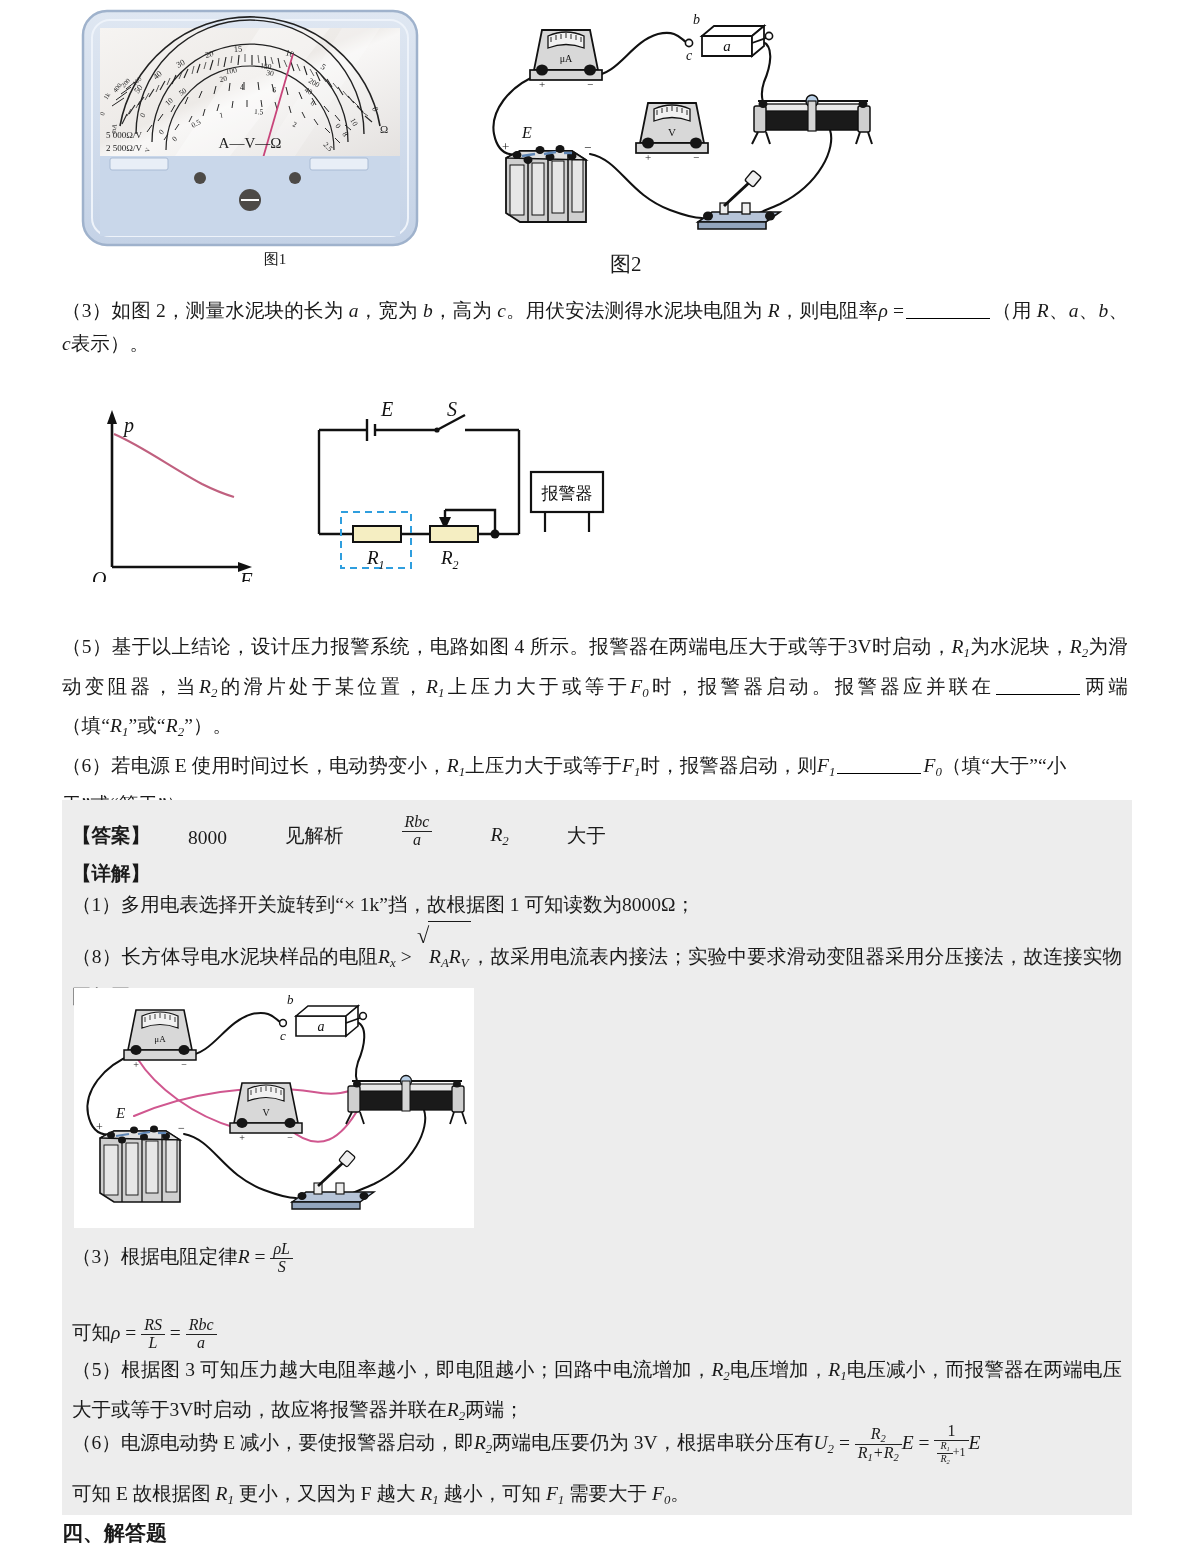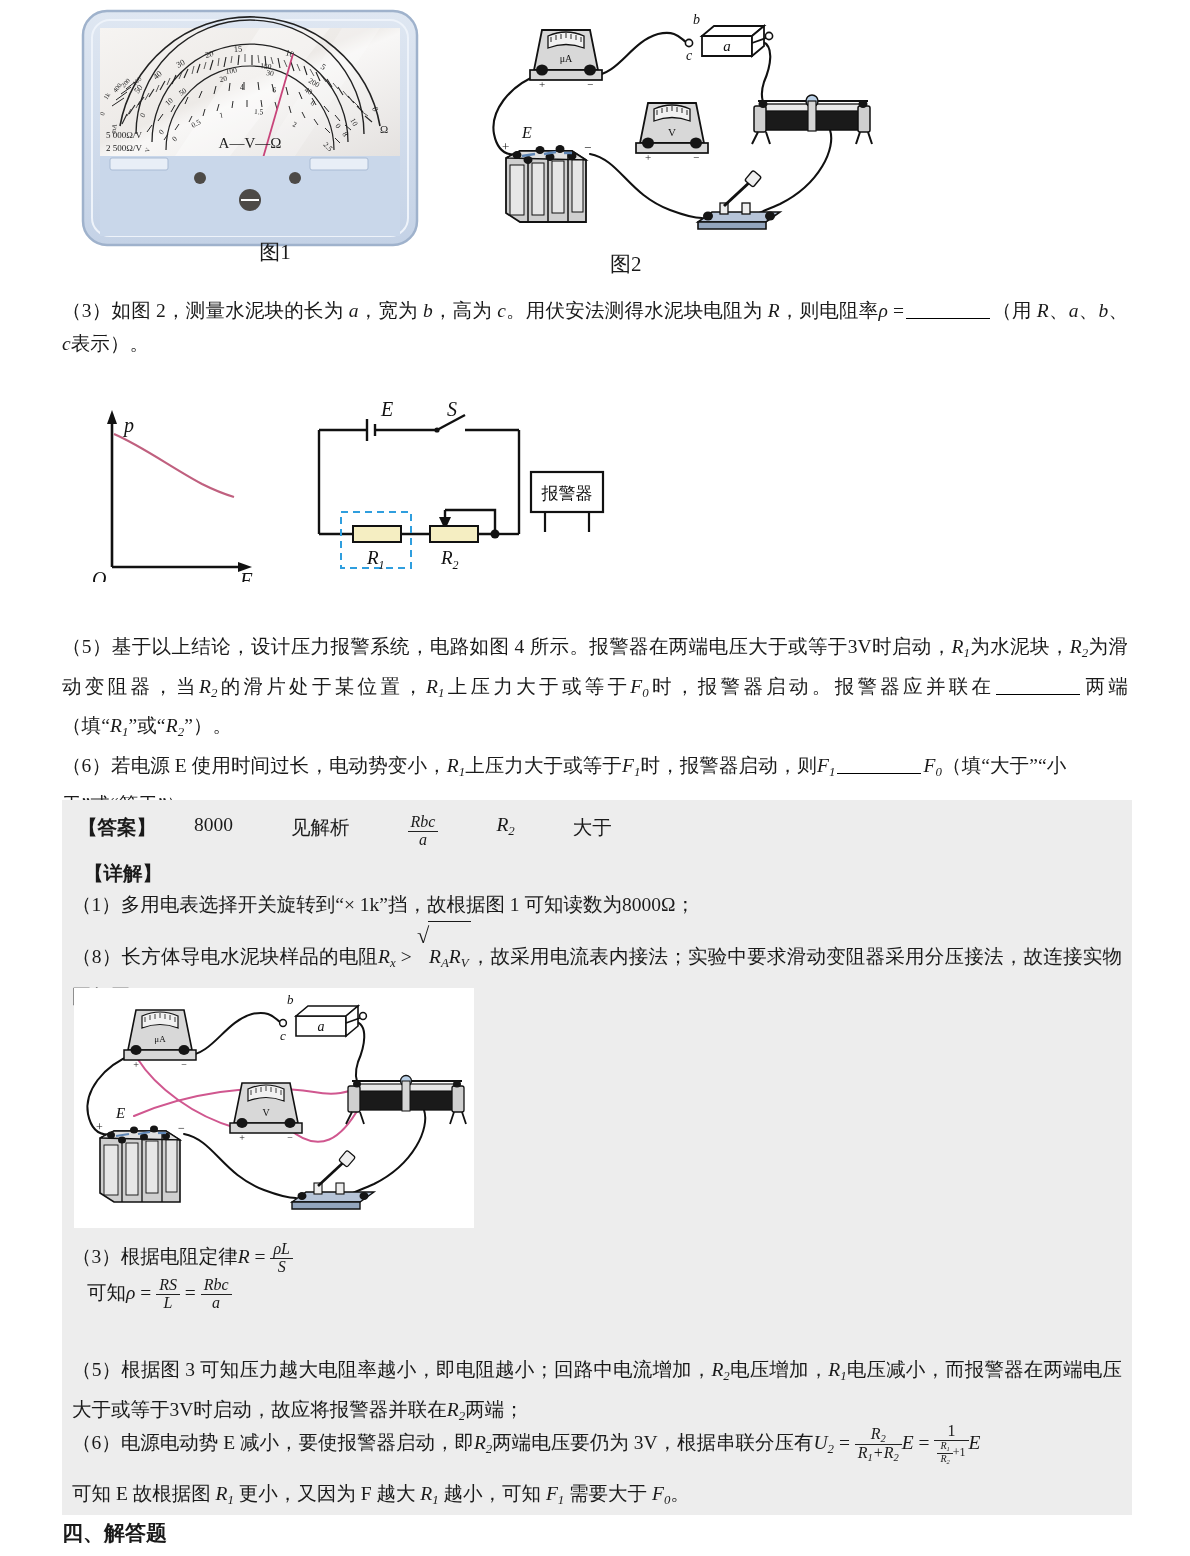"图1" .cap1 { font-size: 21px -> 15px; top: 238px -> 250px }
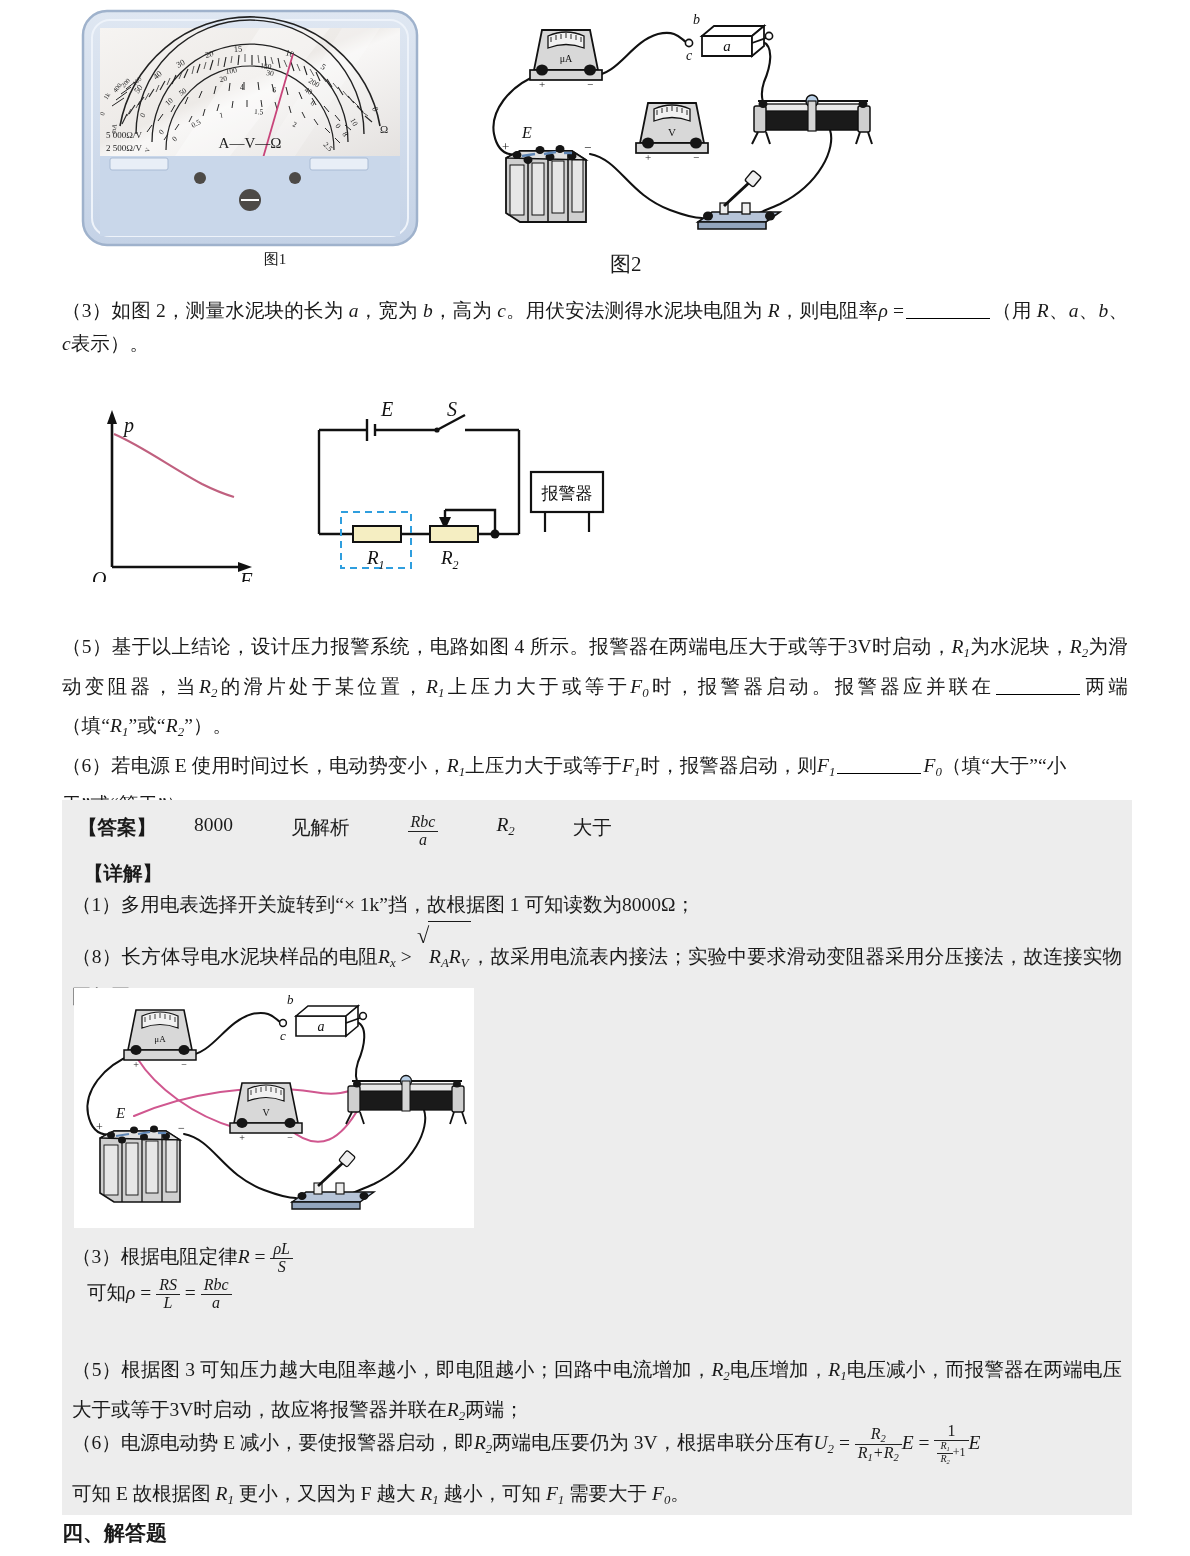"【答案】" .ansline { align-items: flex-start -> flex-end; left: 16px -> 10px }
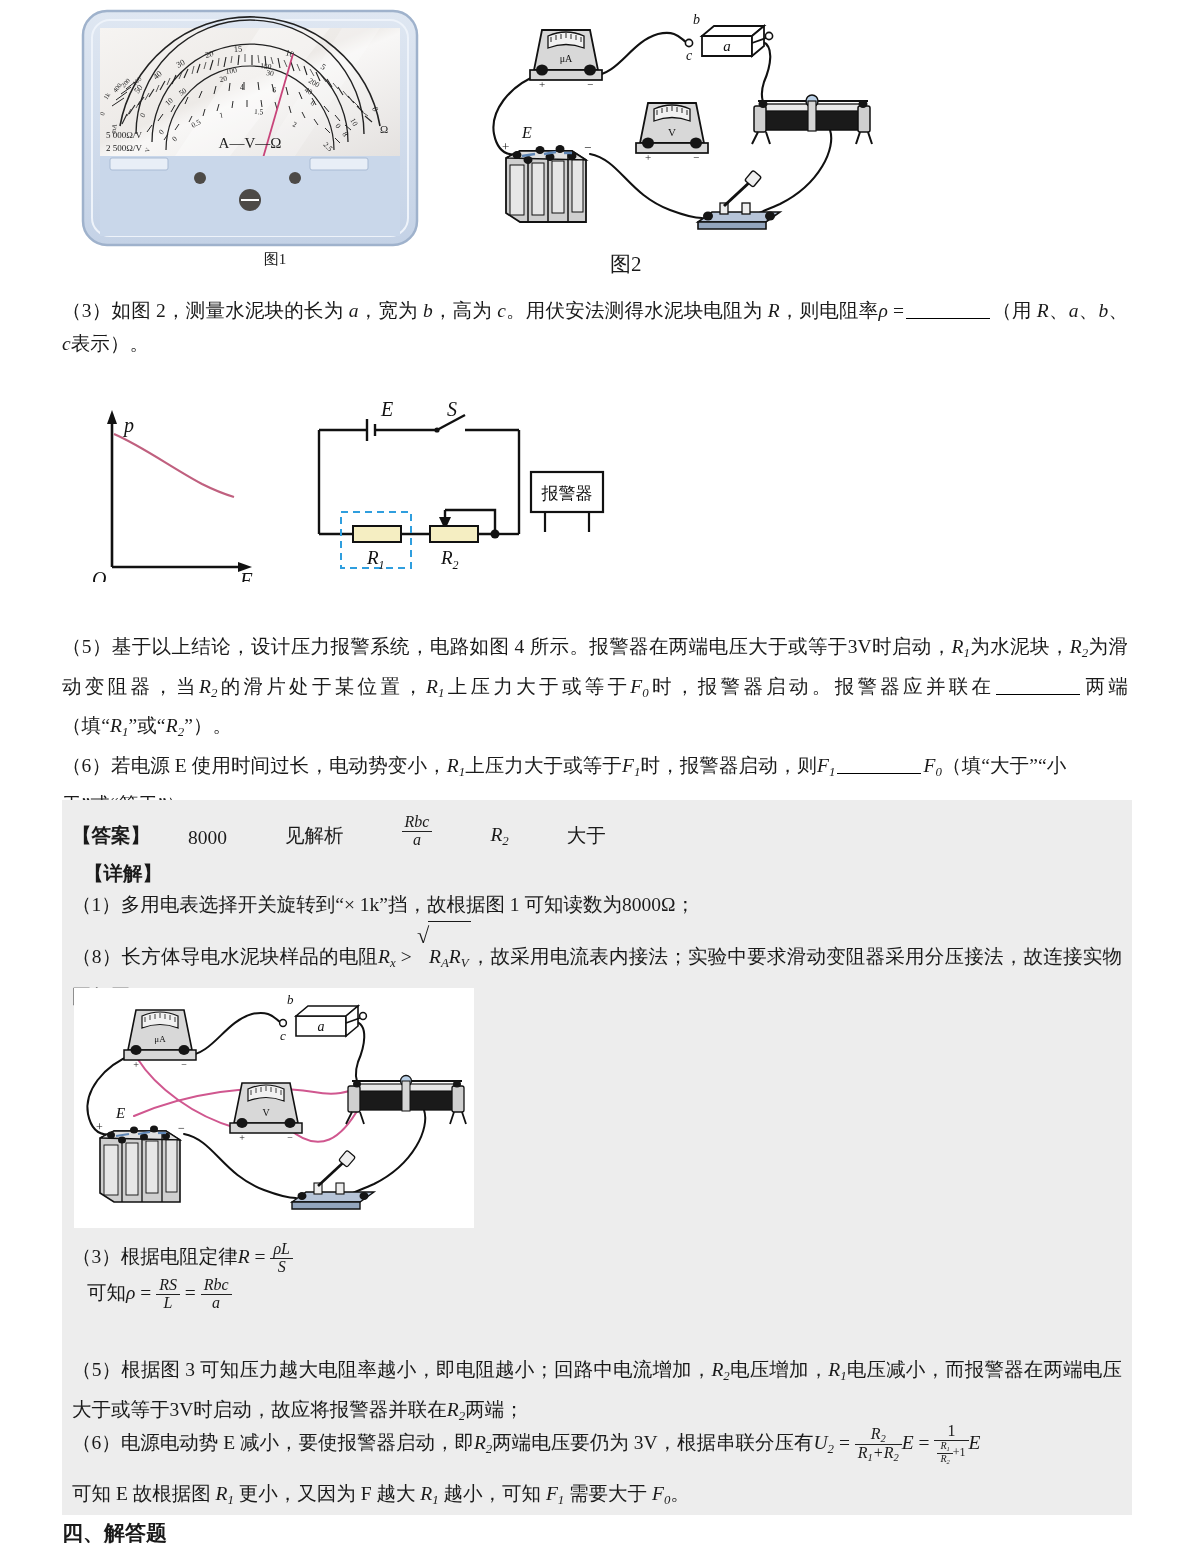"【详解】" .detailLbl { margin-left: 12px -> none }
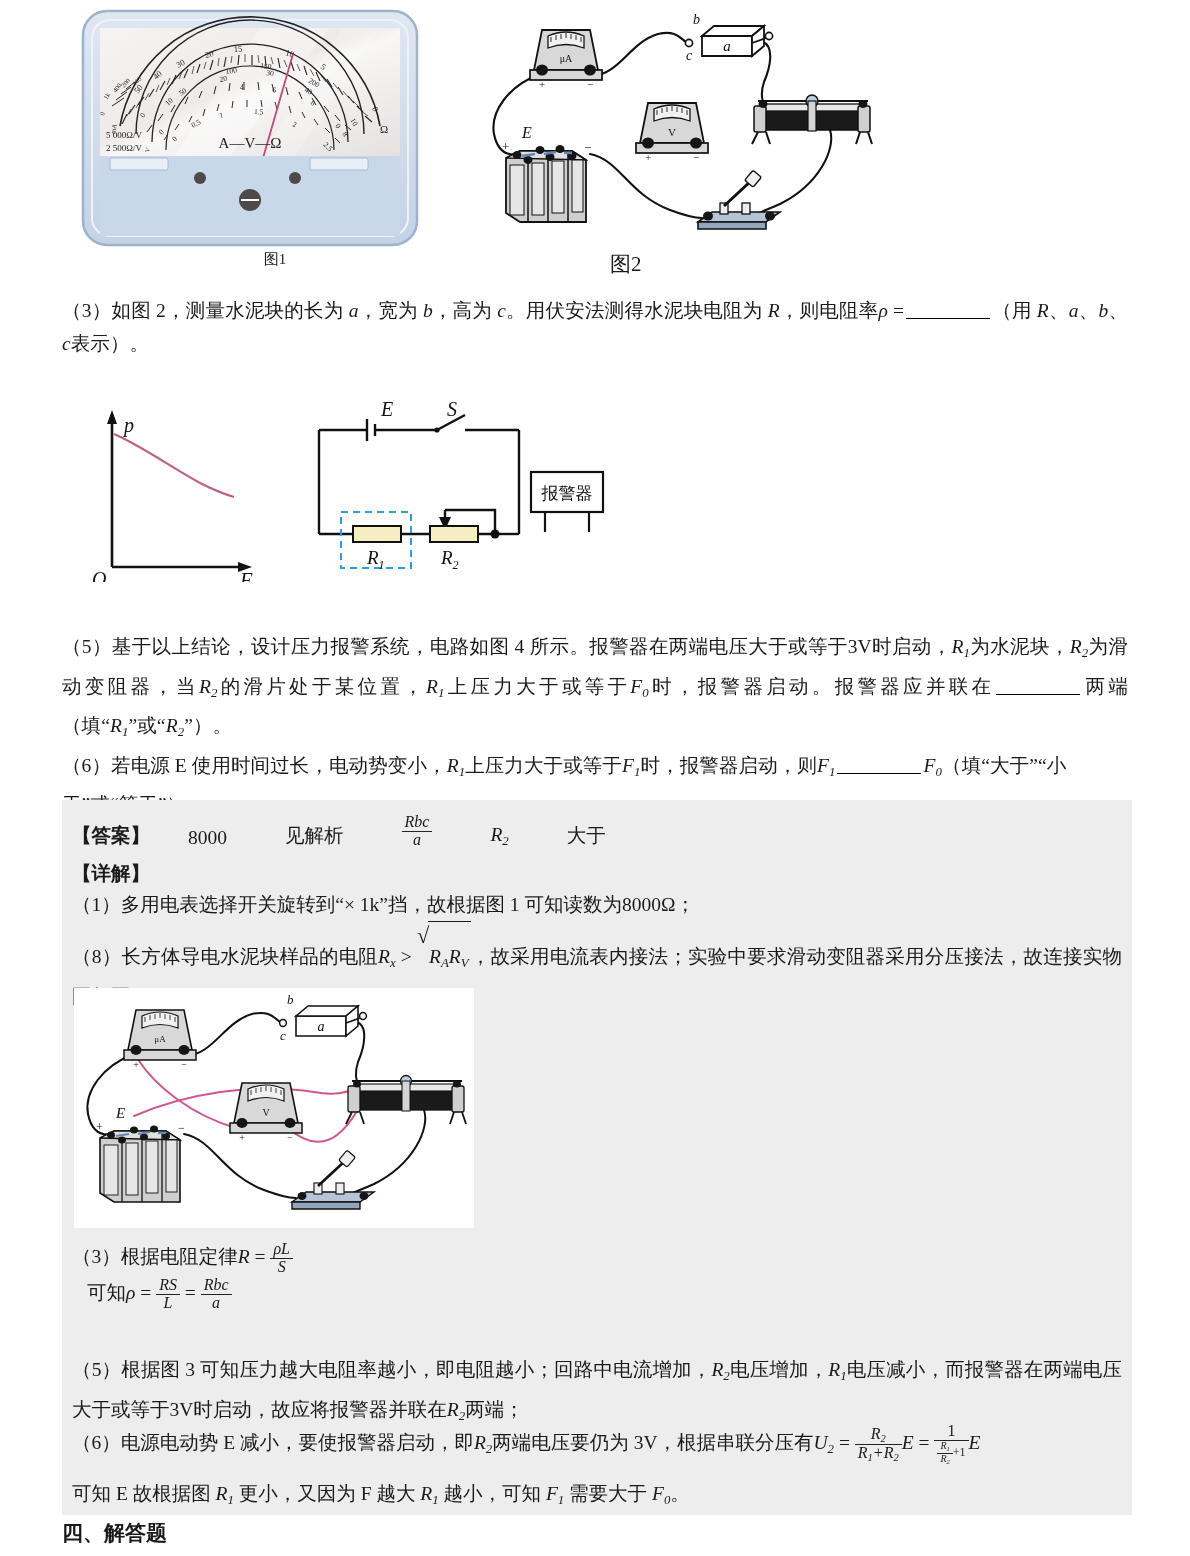"可知ρ =" div.dpara { margin-left: 15px -> none; top: 476px -> 516px }
